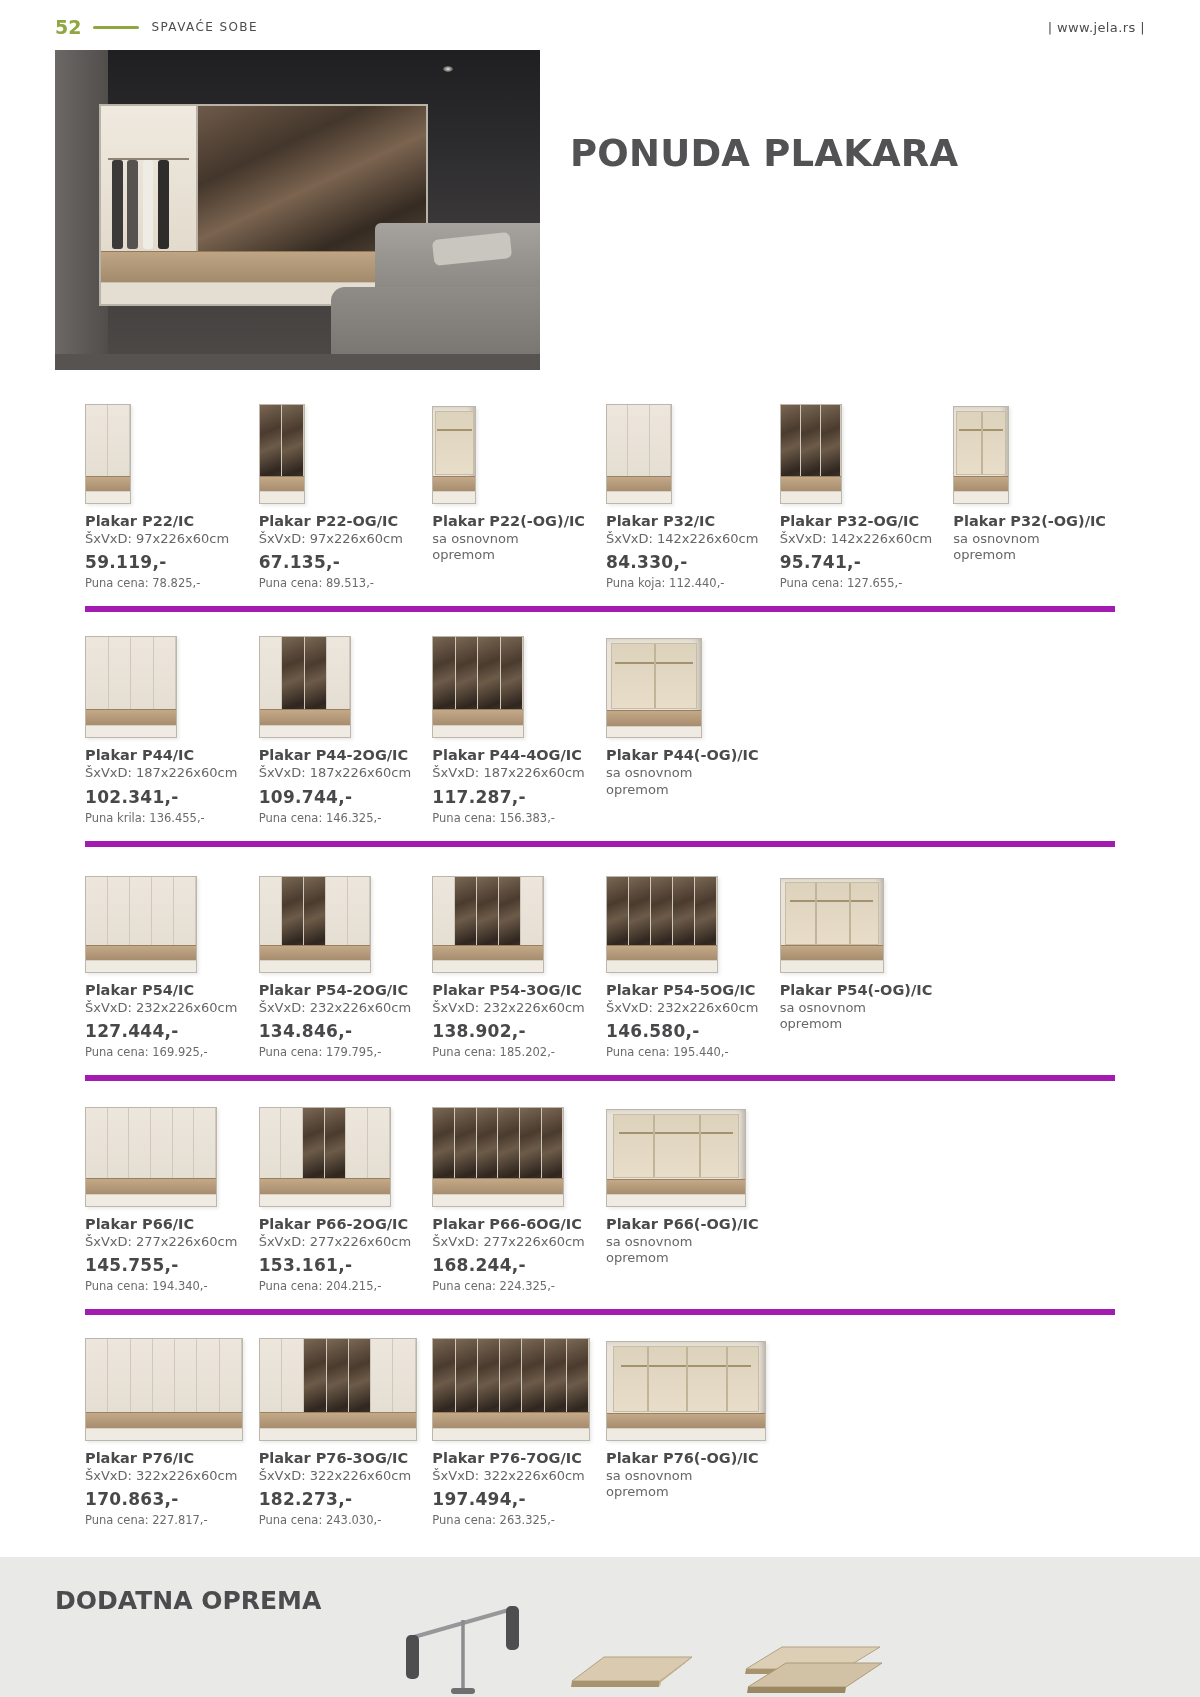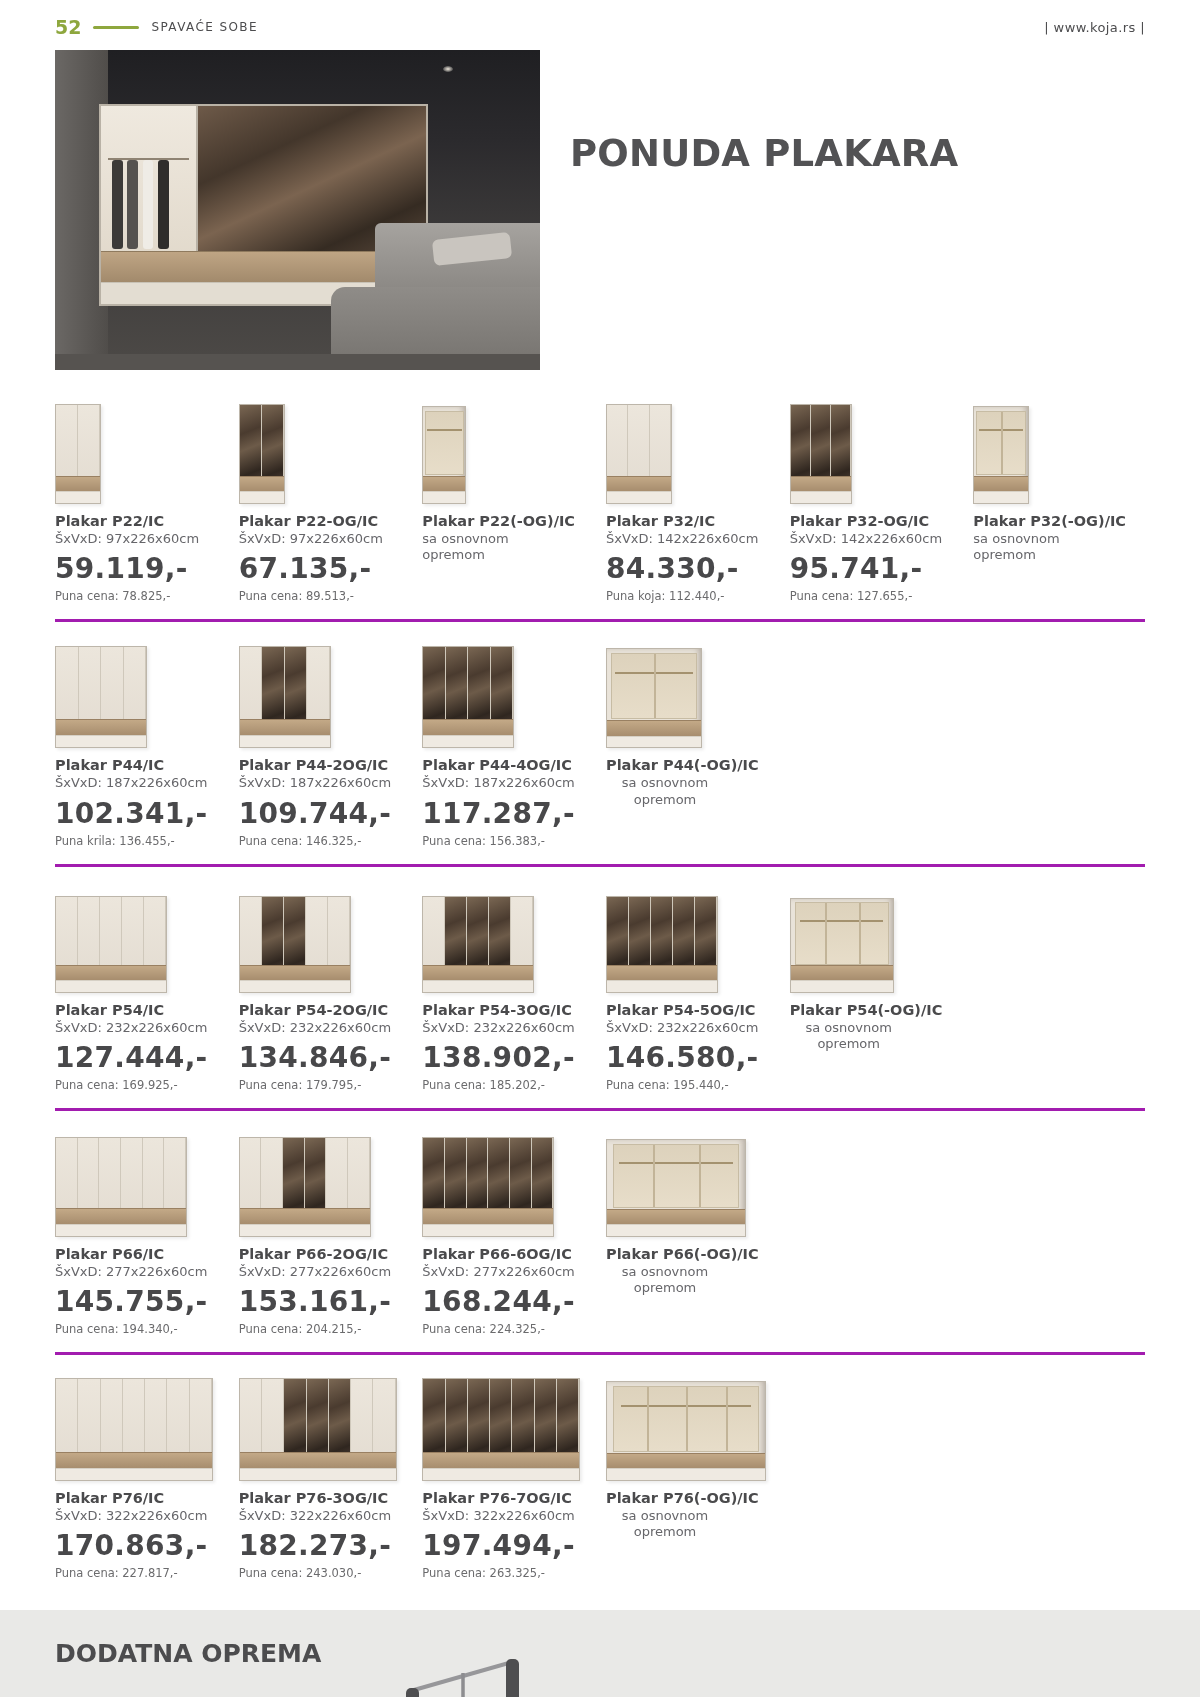"| www.koja.rs |" div.website { text: www.koja.rs -> www.jela.rs }
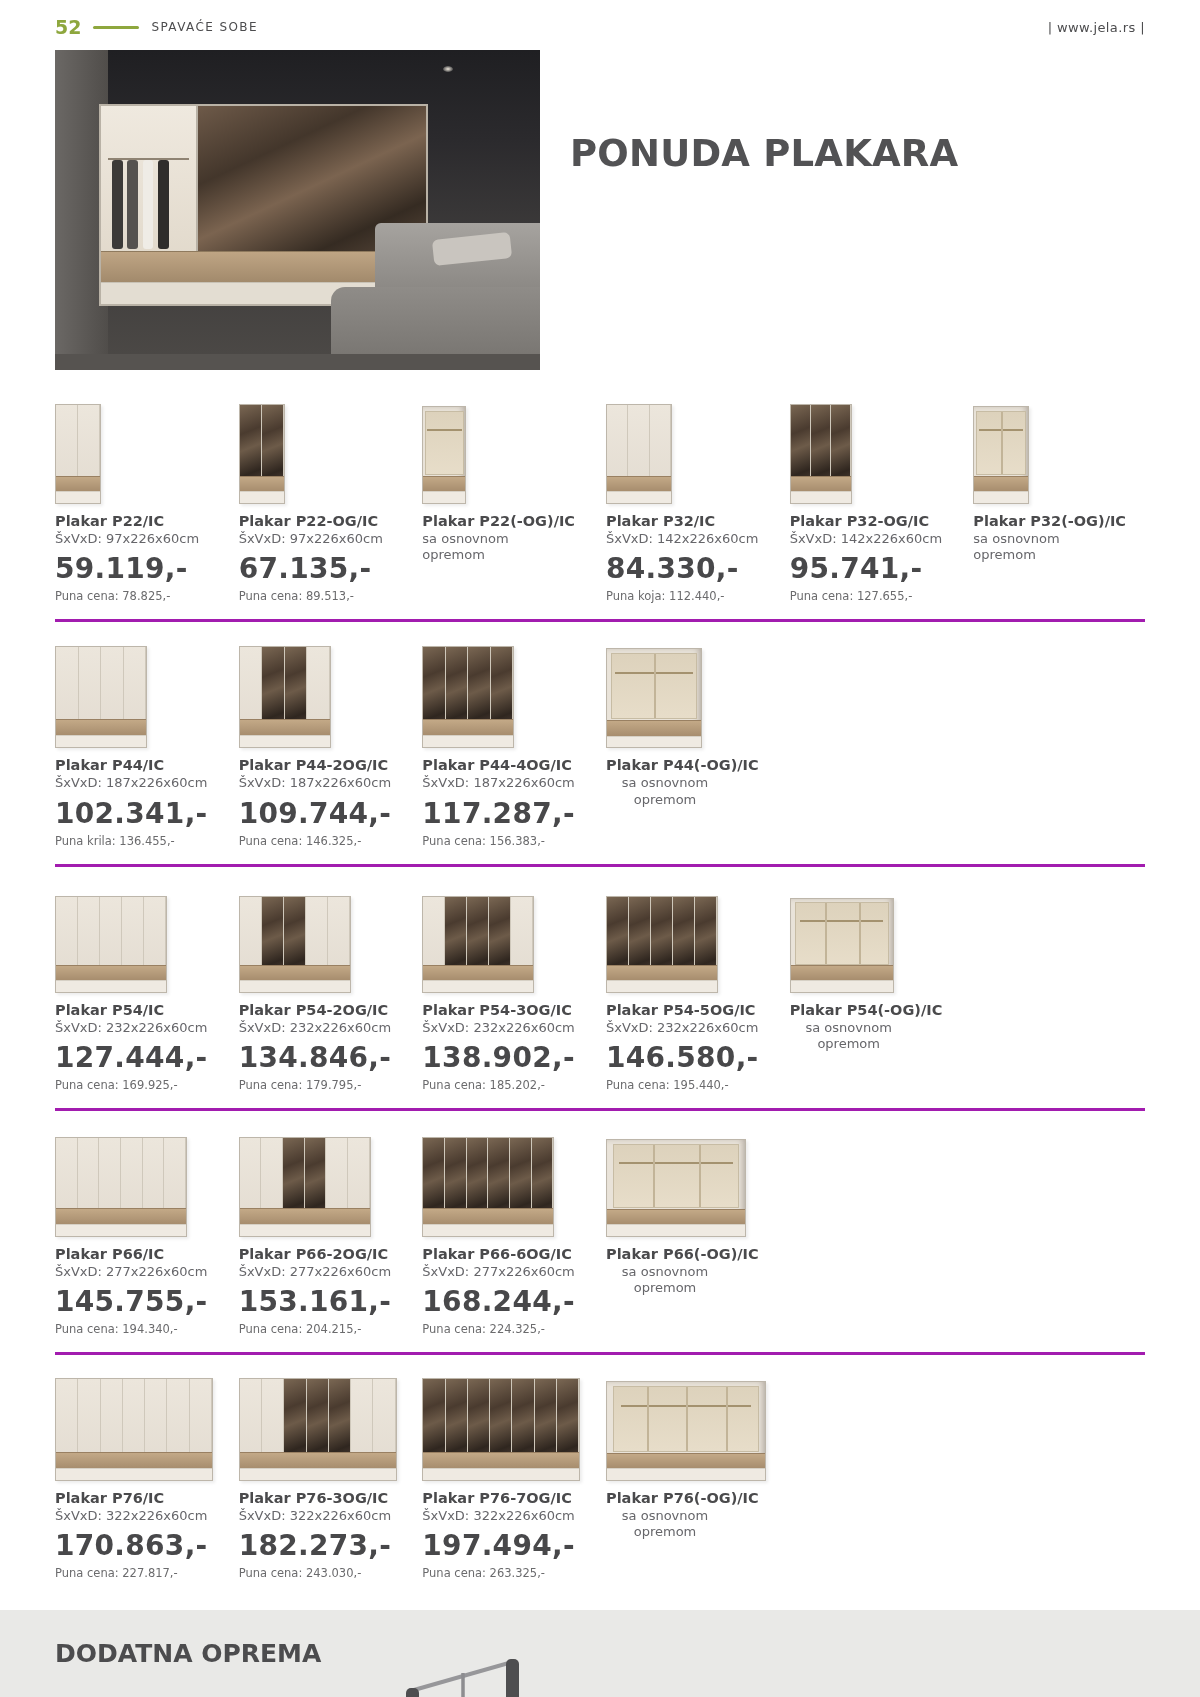"Plakar P22/IC" .grid { padding: 8px 55px 14px -> 8px 85px 14px }
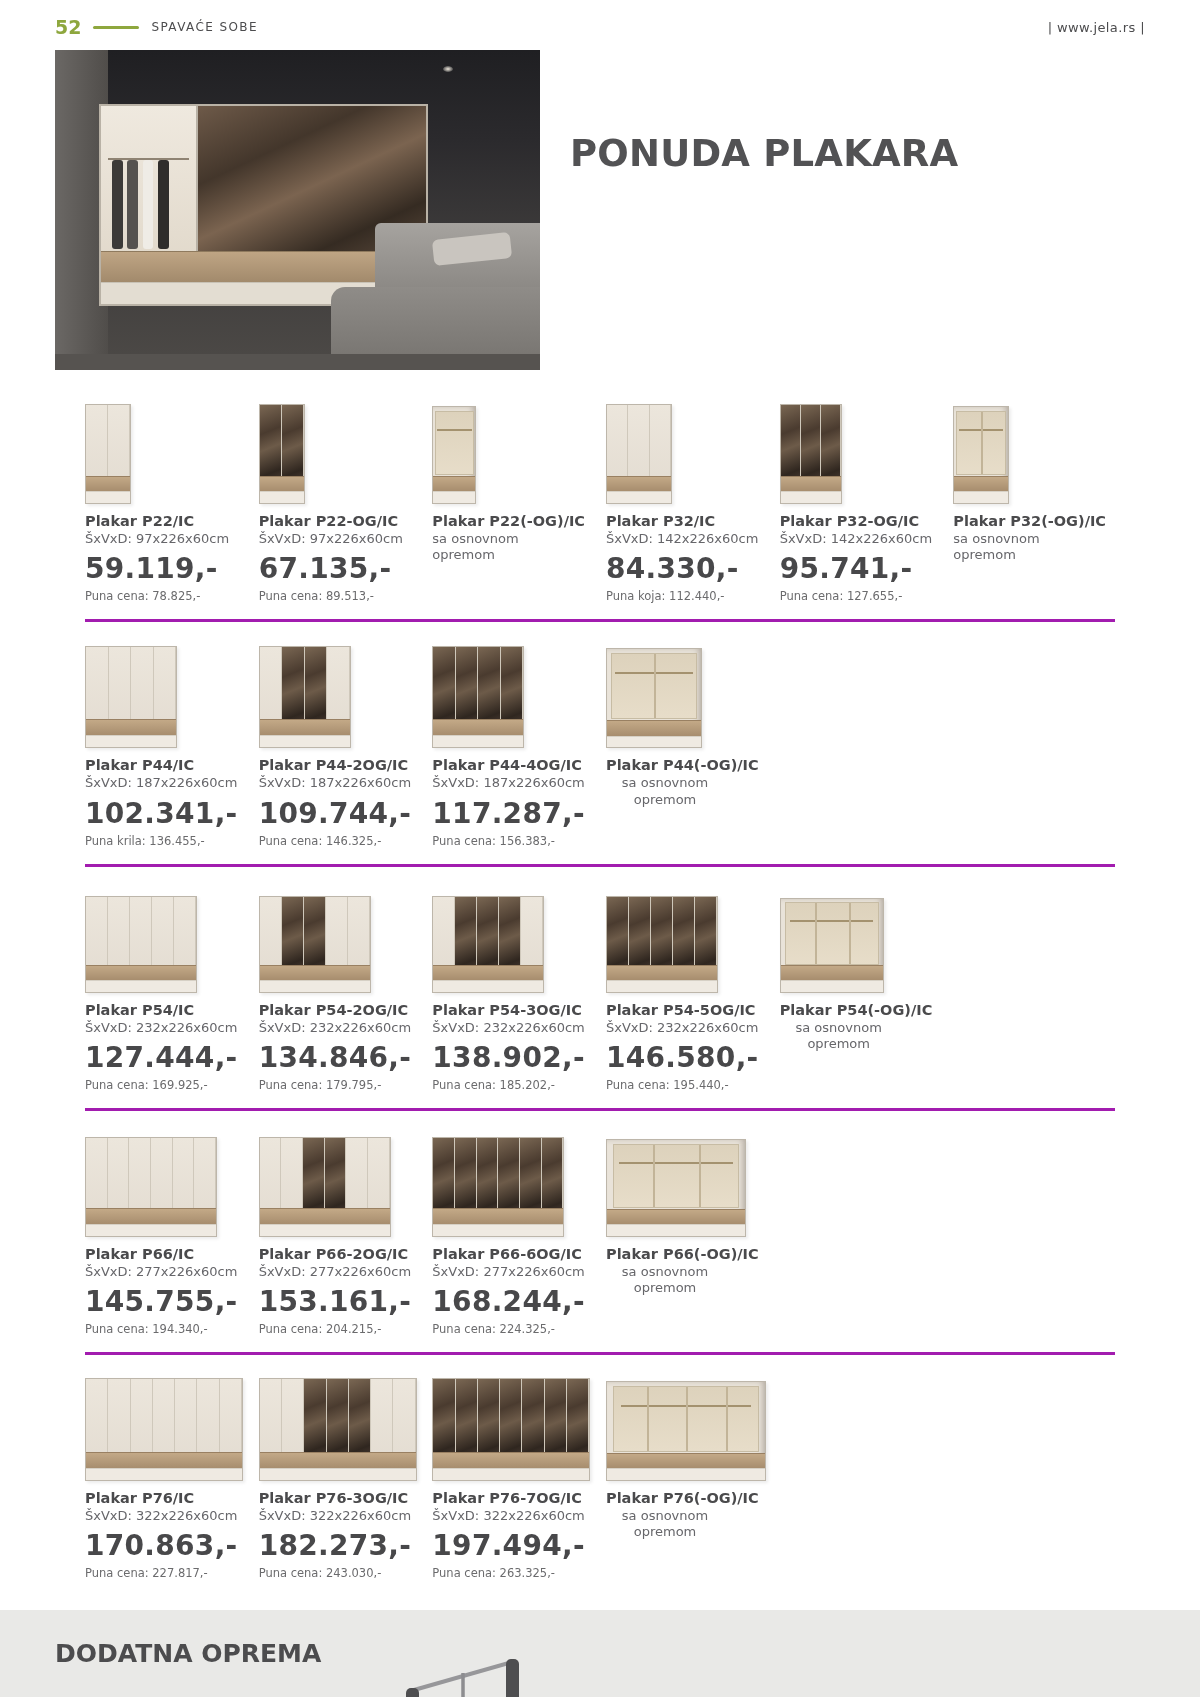"59.119,-" .p-price { font-size: 28px -> 17px }
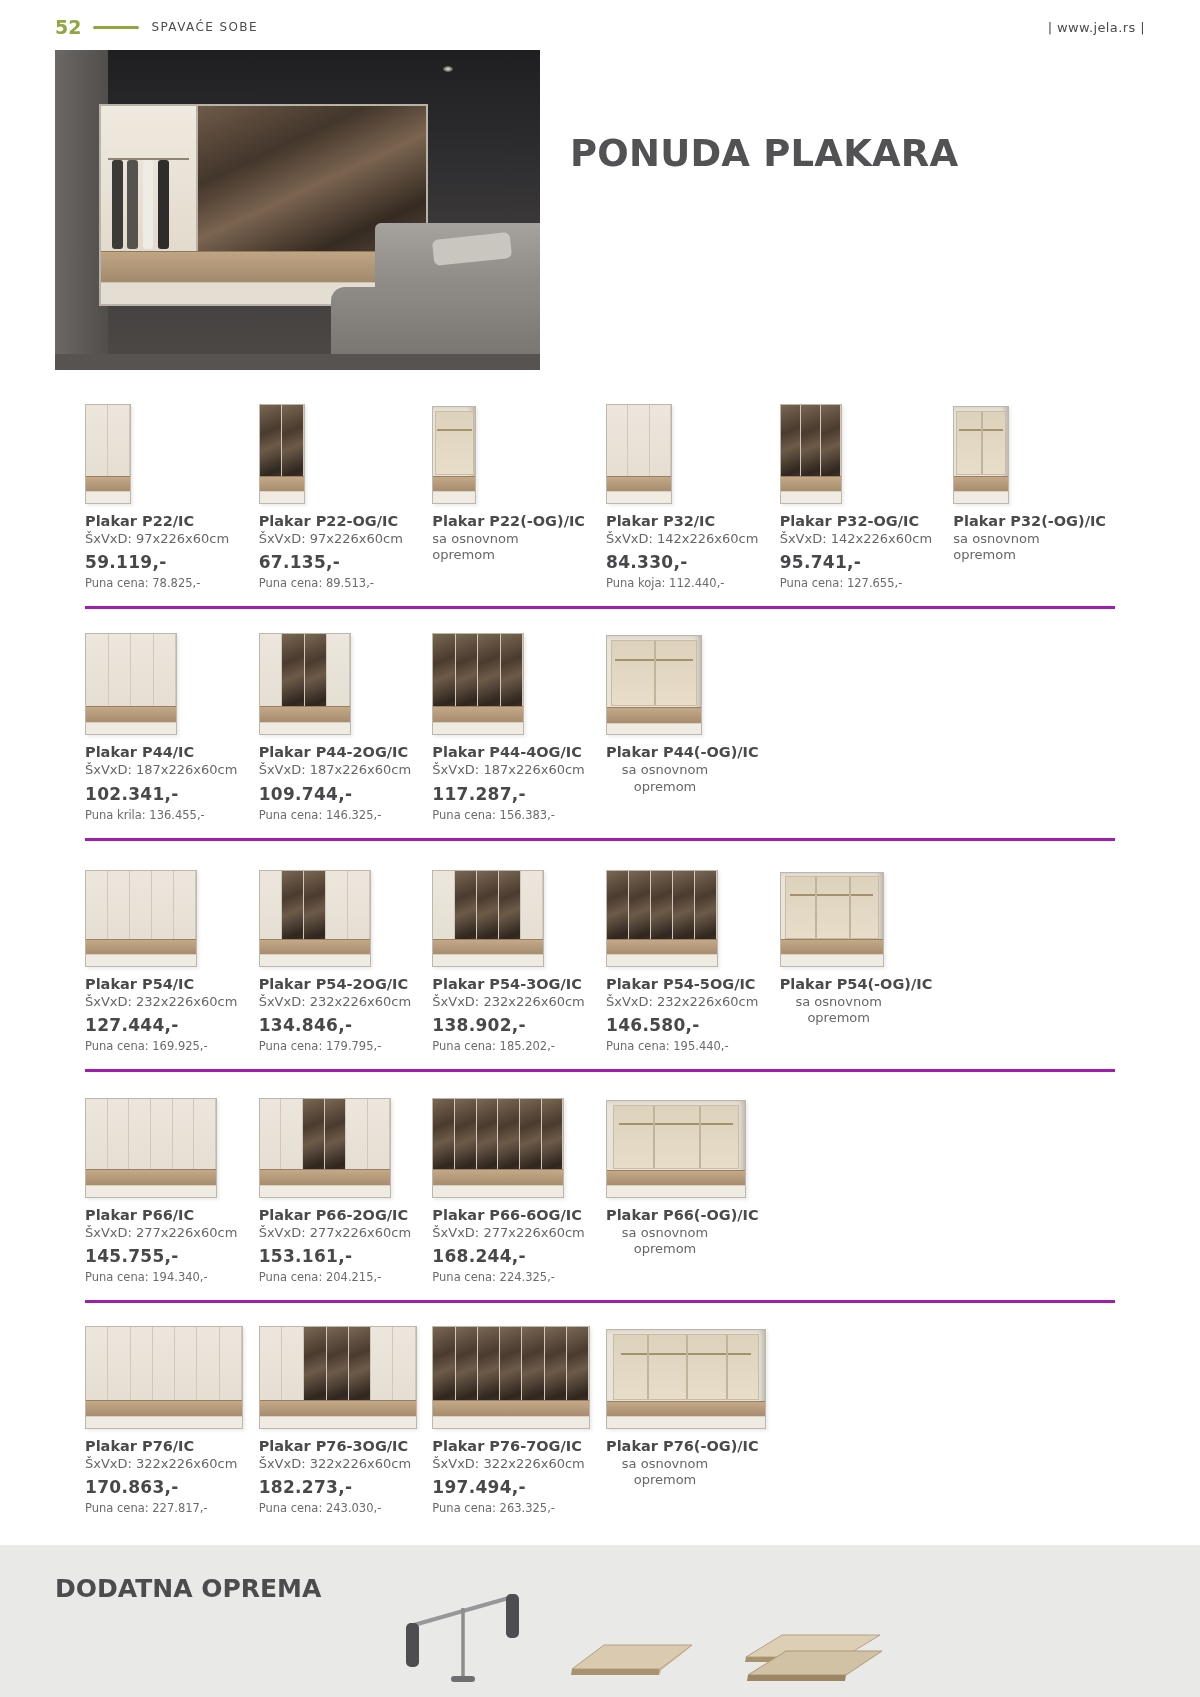"Plakar P44/IC" .product-row + .product-row { border-top: 3px solid #a21caf -> 6px solid #a21caf; text-align: center -> none }
